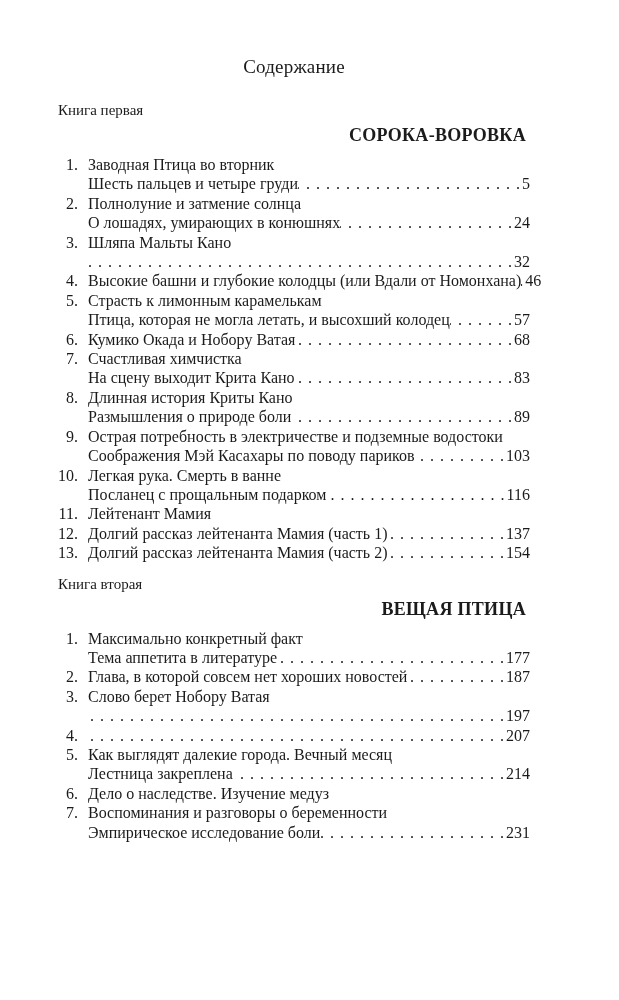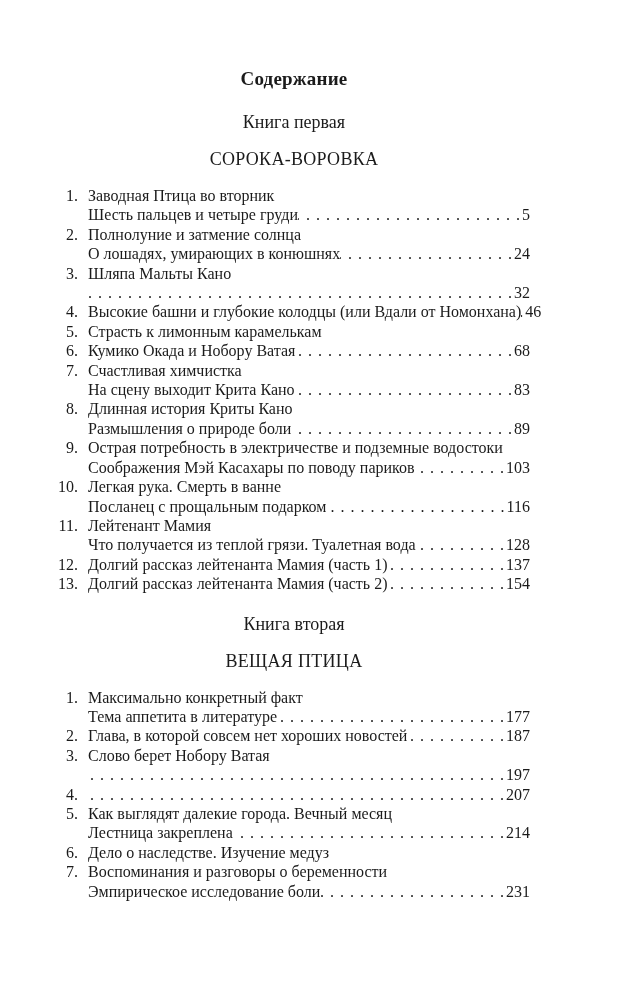"Содержание" .page-title { font-weight: bold -> normal; margin: 12px -> 0 }
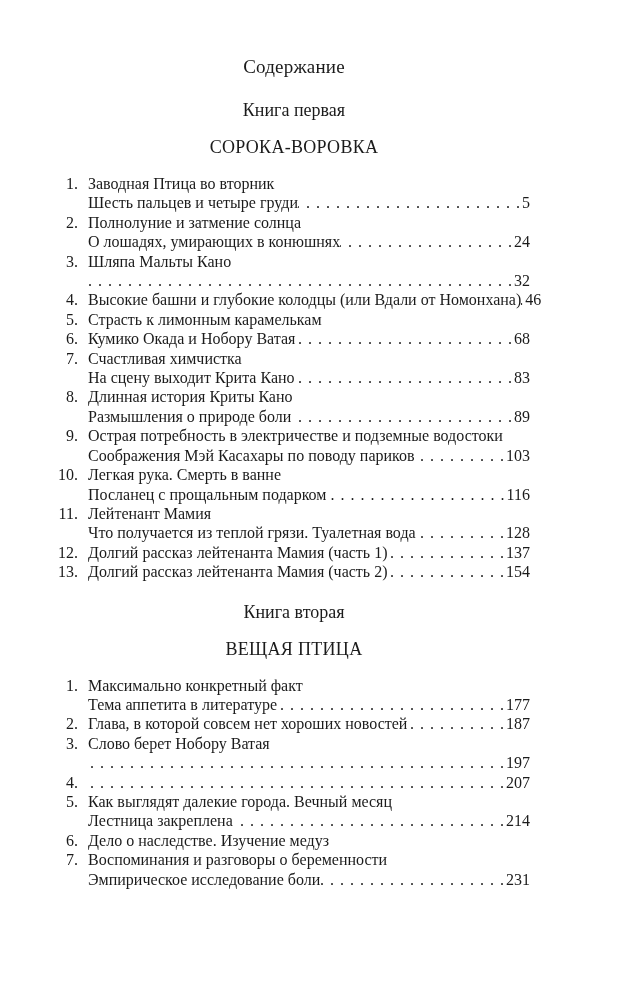"Книга первая" .book-heading { font-size: 18px -> 15px; text-align: center -> none }
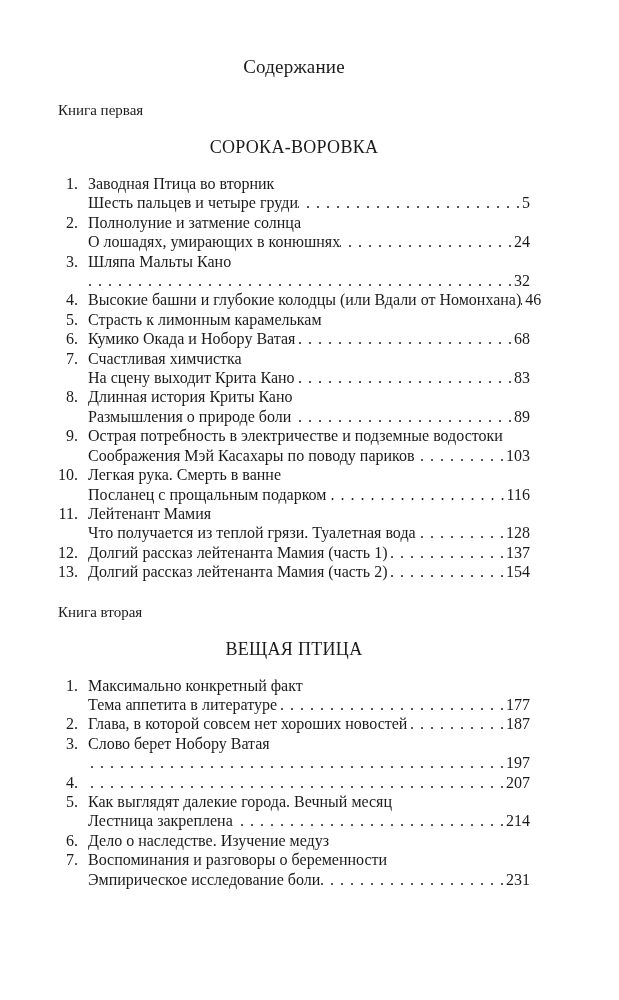"СОРОКА-ВОРОВКА" .book-subheading { font-weight: normal -> bold; margin: 16px -> 4px; text-align: center -> right }
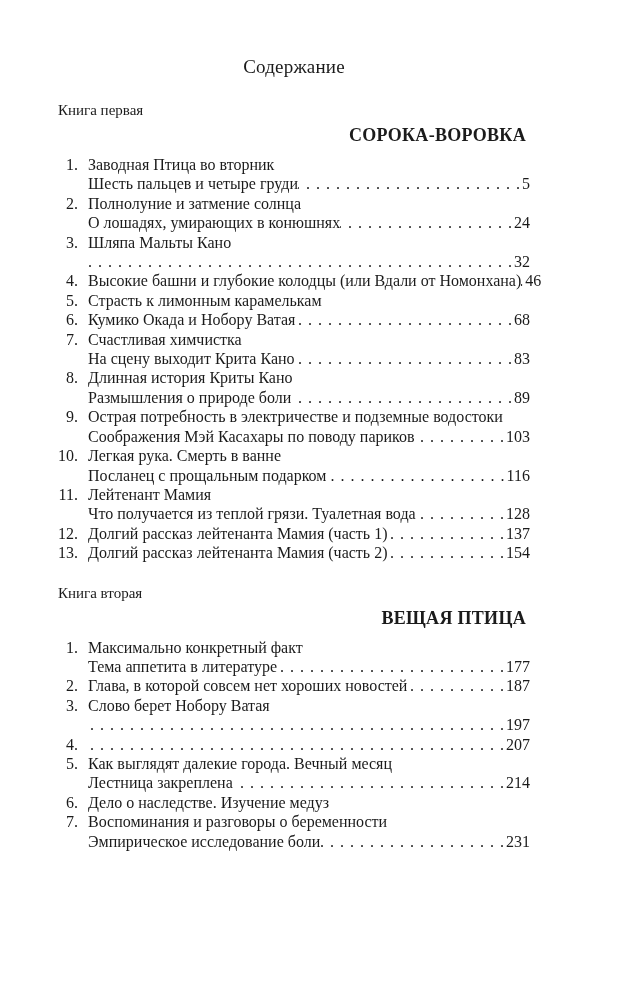"Птица, которая не могла летать," div.row { html: none -> <div> <span></span> <span>Птица, которая не могла летать, и высохший колодец</span> <span></span> <span>57</span> </div> }
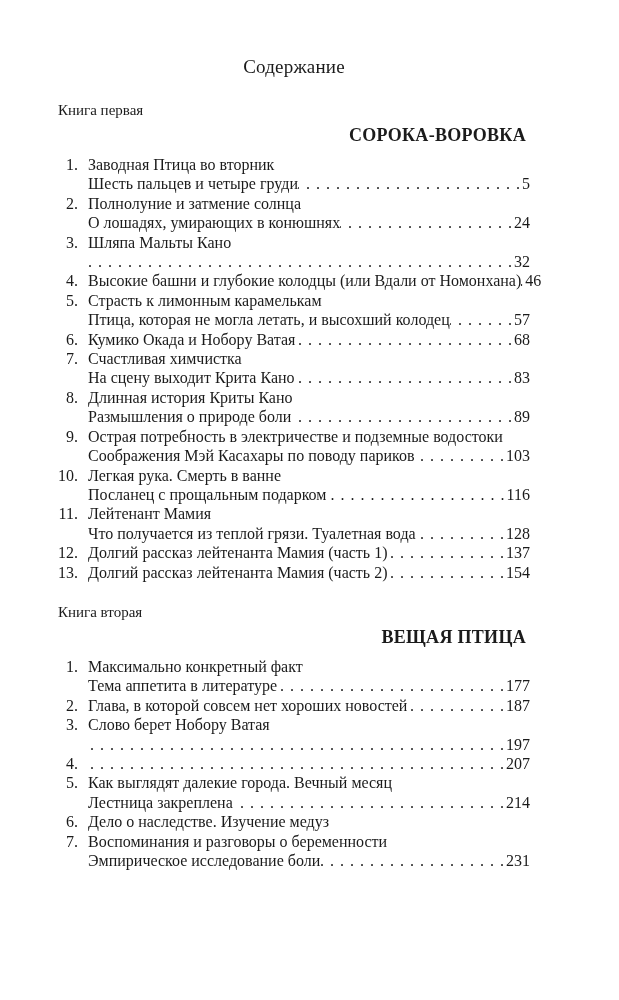"Что получается из теплой грязи." div.row { html: <div> <span></span> <span>Что получается из теплой грязи. Туалетная вода</span> <span></span> <span>128</span> </div> -> none }
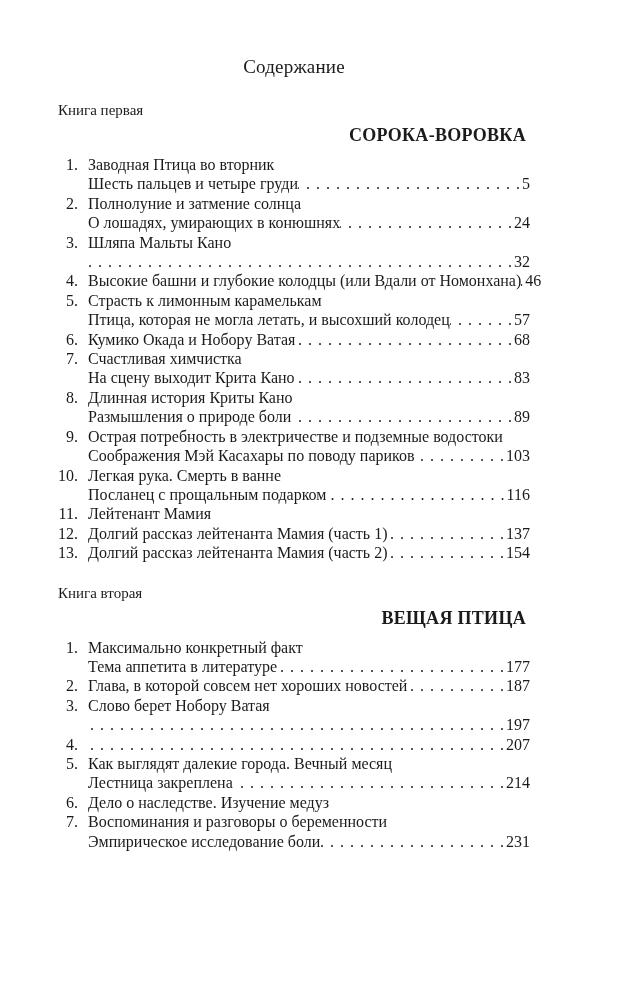"Книга вторая" .book-section + .book-section .book-heading { margin-top: 20px -> 11px }
